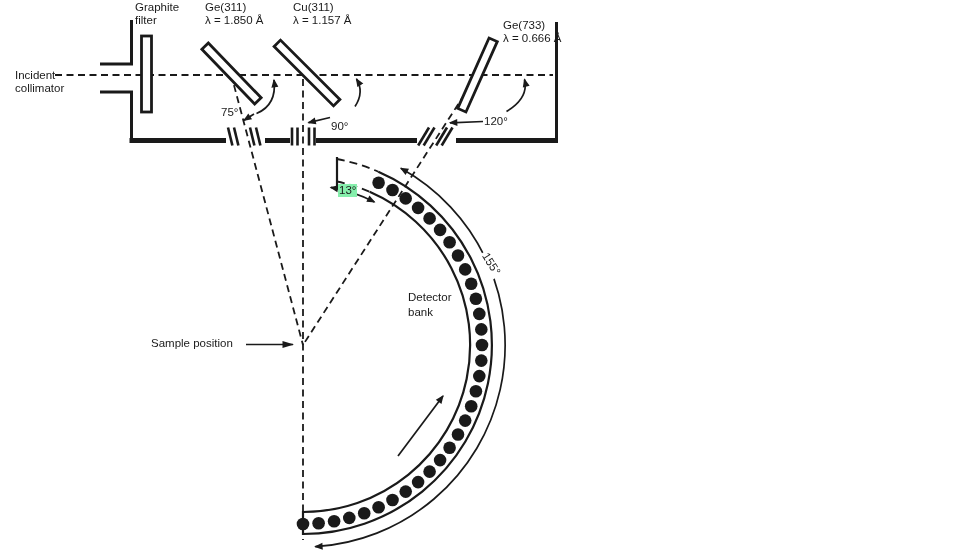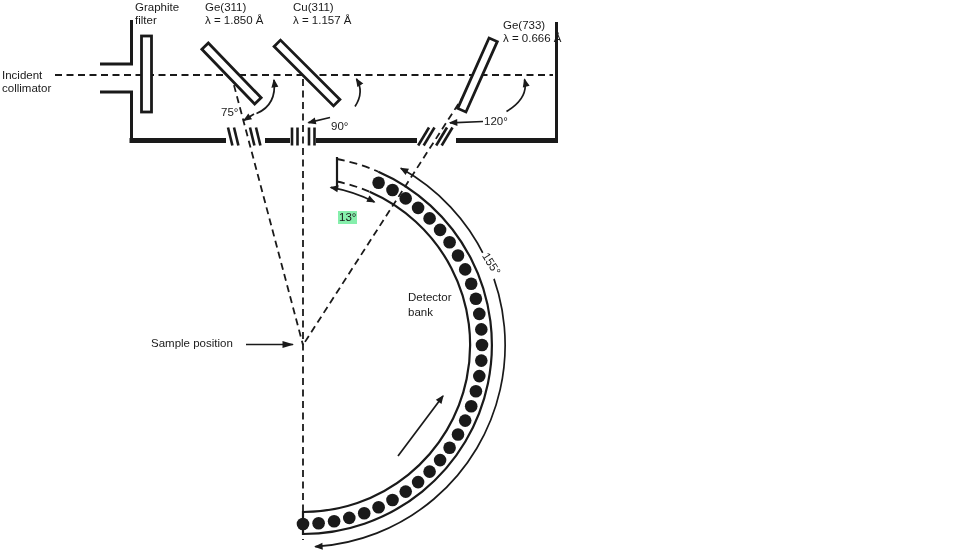"Incident" div.lbl { left: 2px -> 15px }
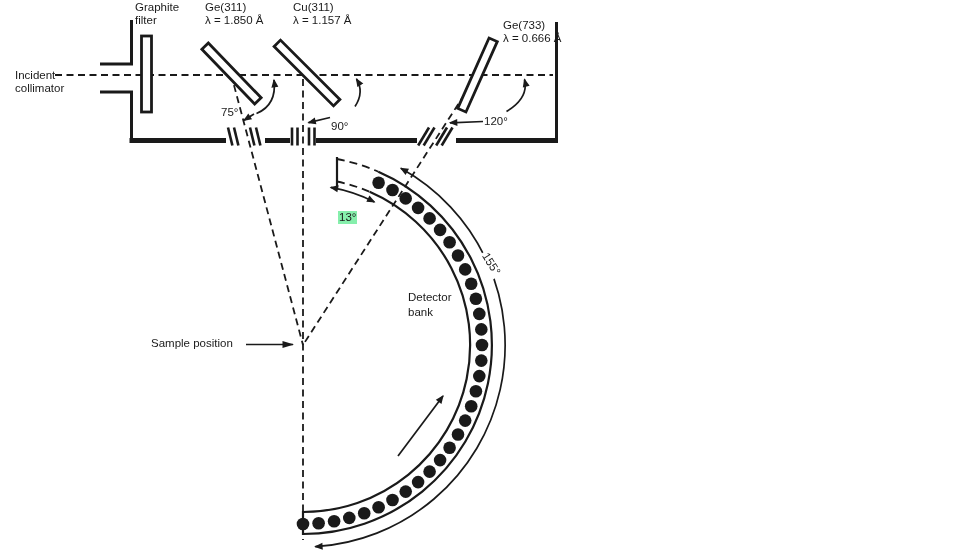"13°" .whitebg { margin-top: 27px -> none }
